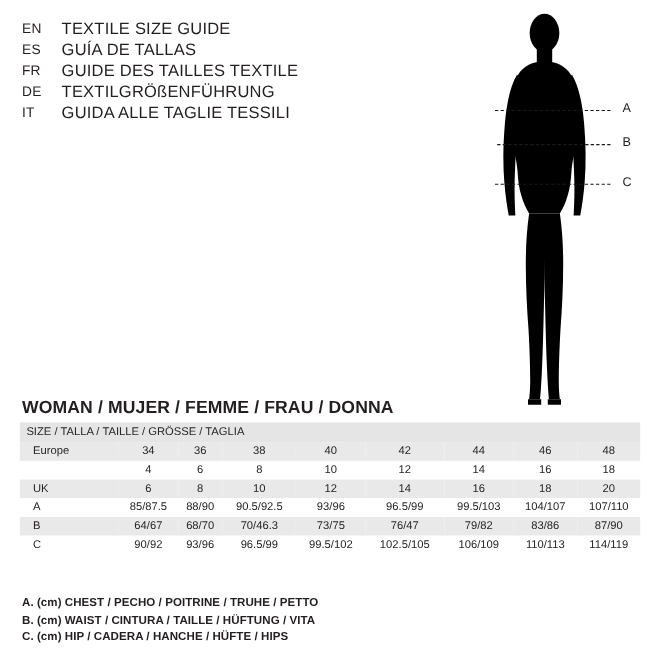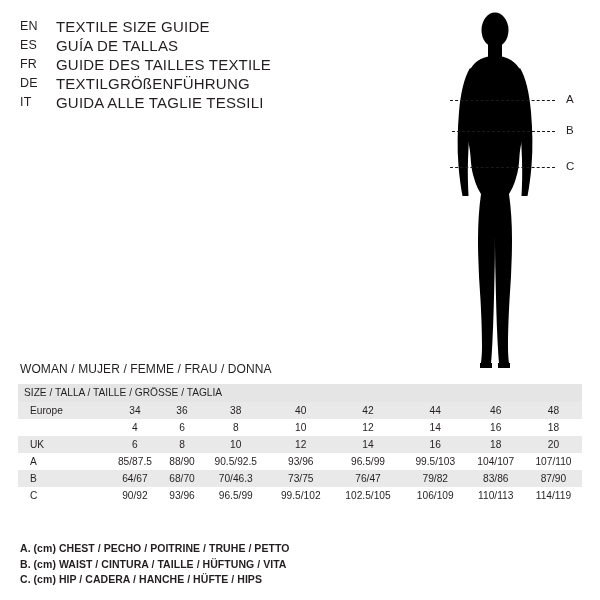"WOMAN / MUJER / FEMME" .woman-title { font-size: 12px -> 16px; font-weight: normal -> bold }
